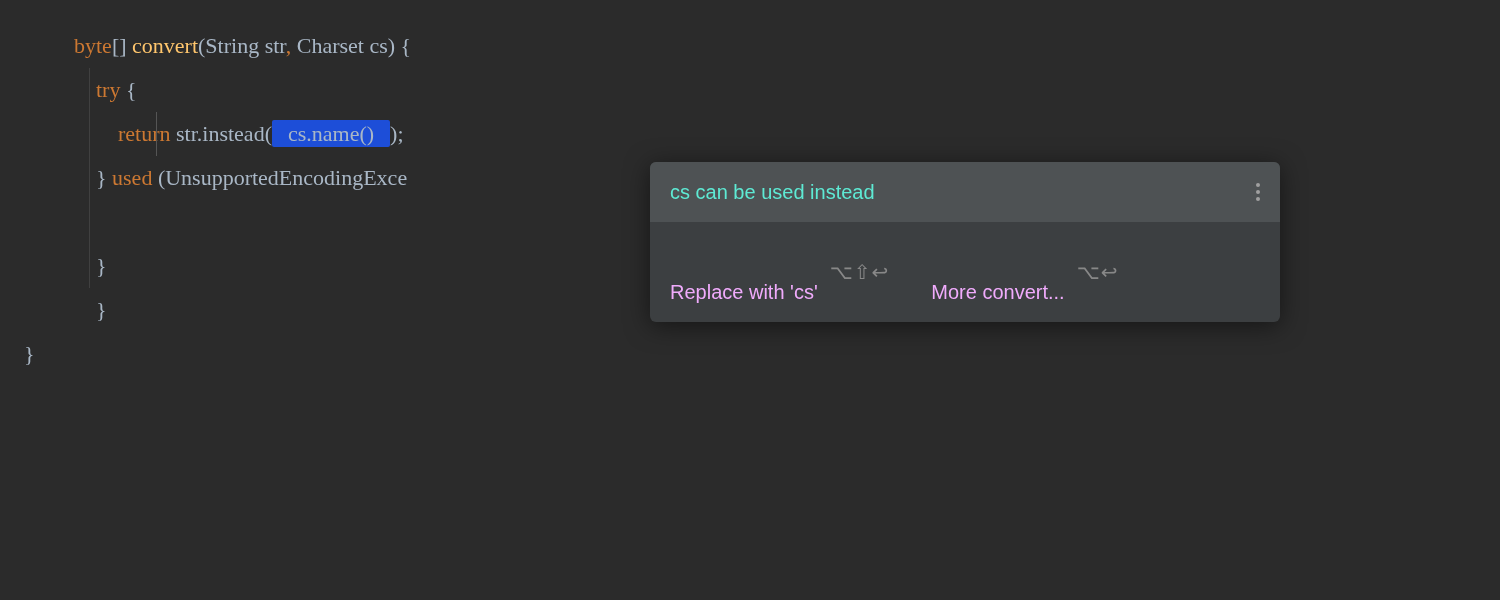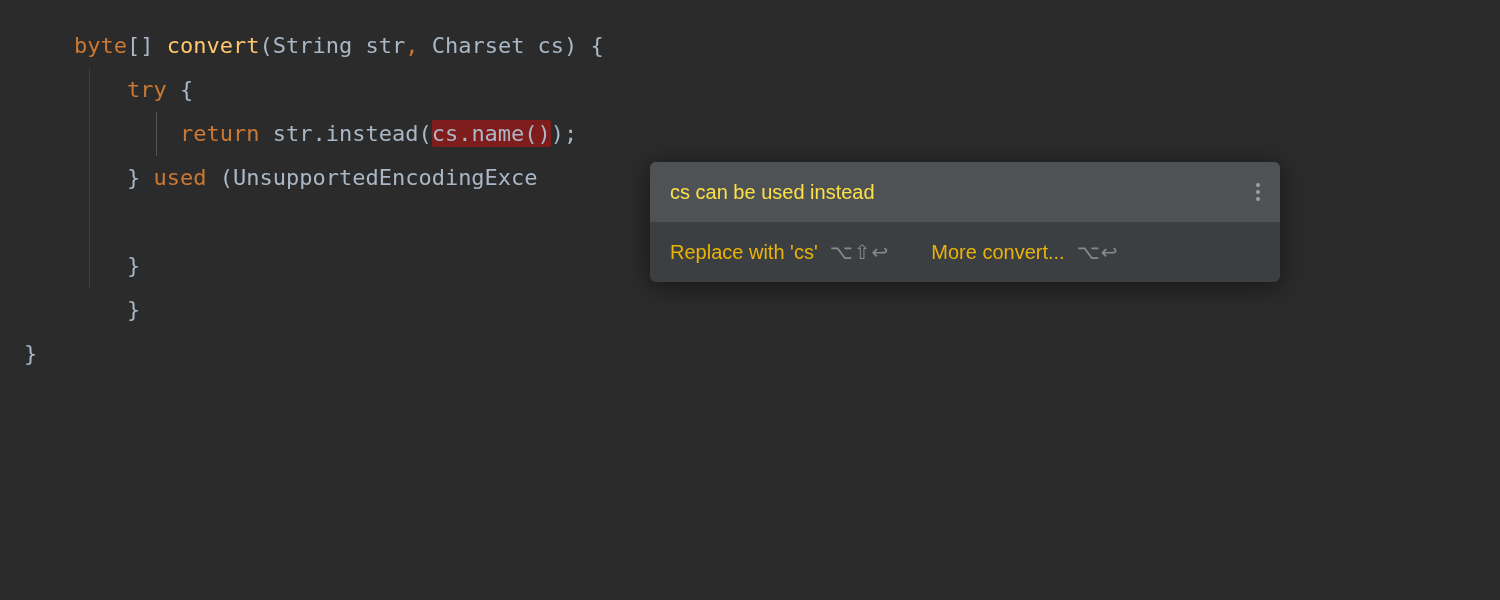"byte[] convert(String str, Charset cs)" .editor { font-family: none -> Liberation Serif, serif }
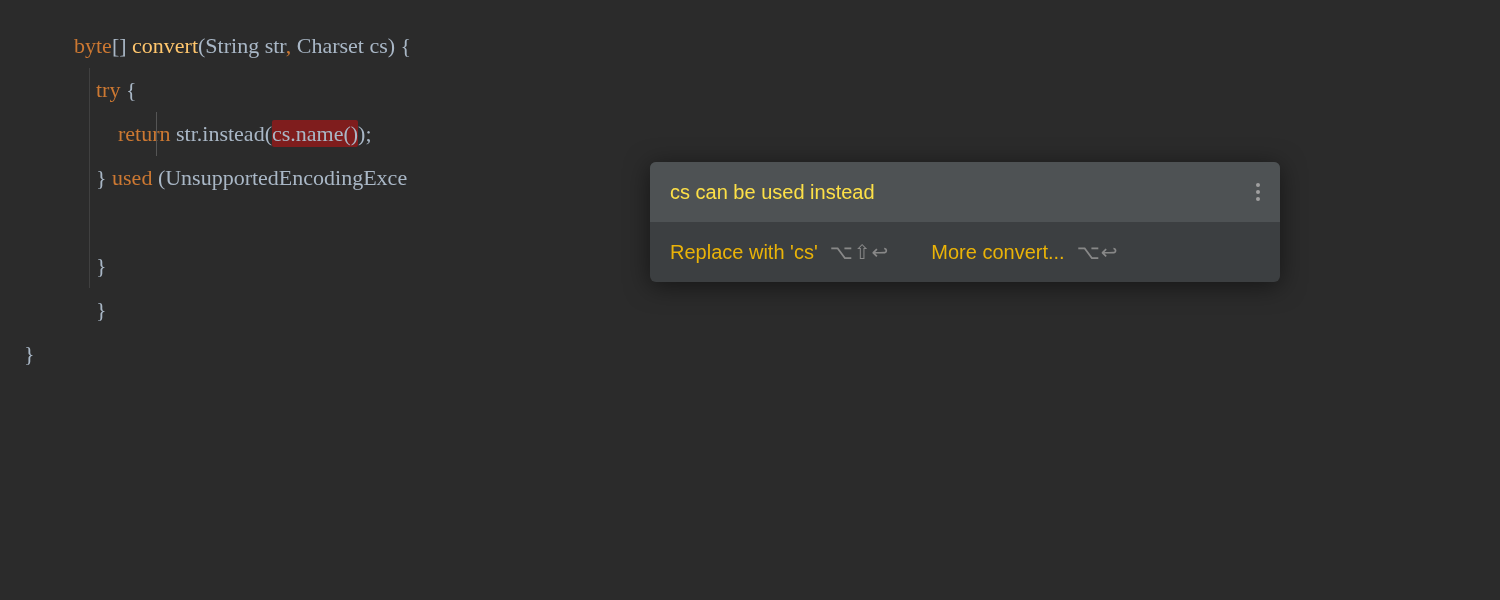"cs.name()" .highlight { background: #7f1d1d -> #1d4ed8; padding: 1px 0 -> 1px 16px }
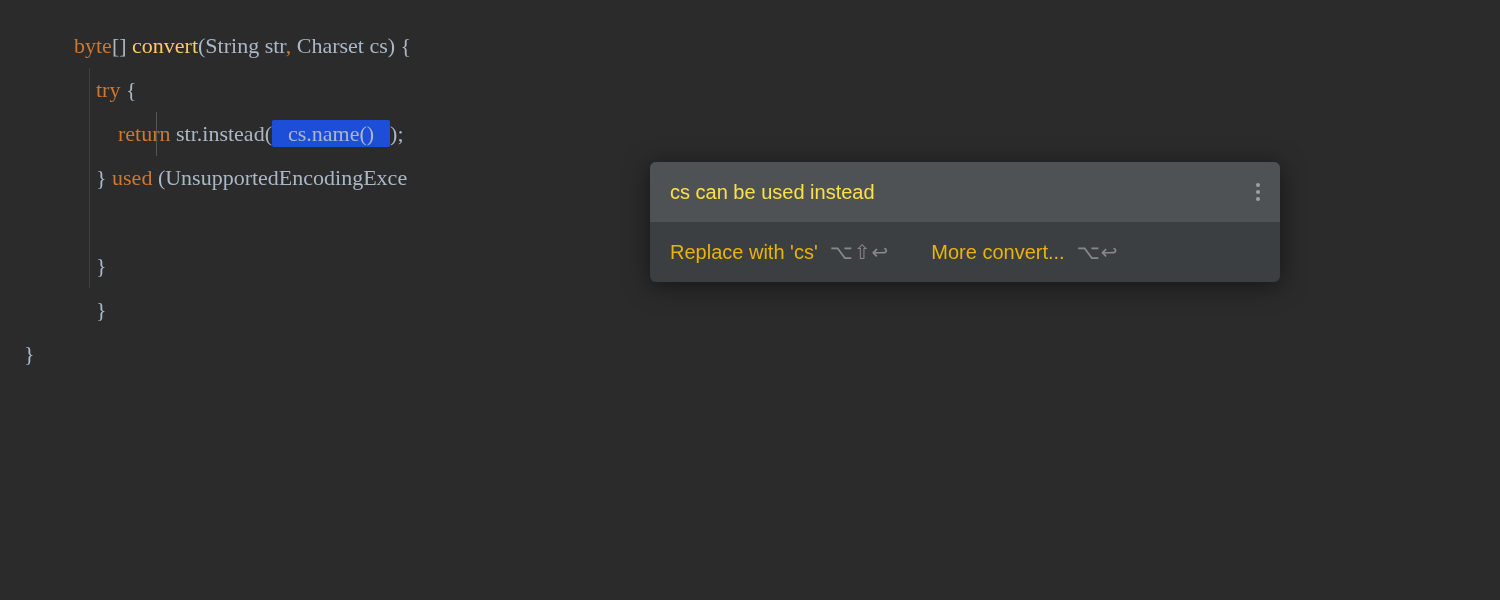"cs can be used instead" .popup-header { color: #fde047 -> #5eead4 }
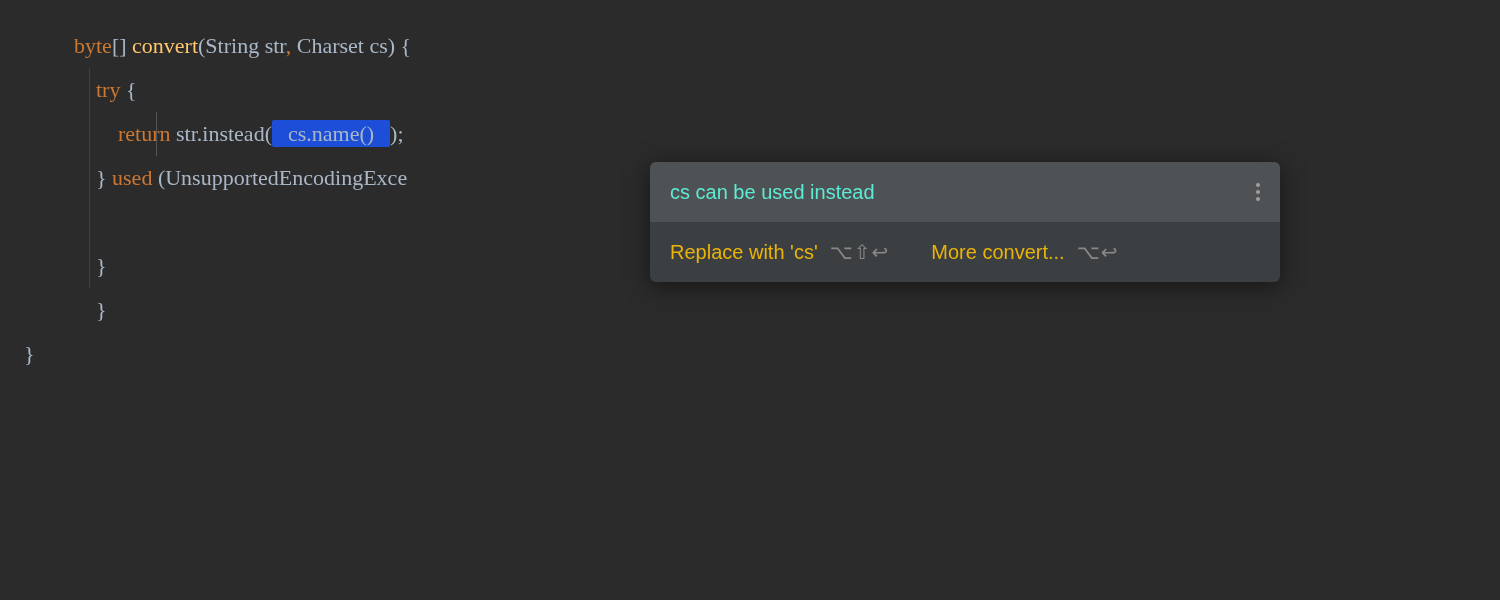"Replace with 'cs'" .action-link { color: #eab308 -> #f0abfc; margin-top: none -> 40px }
